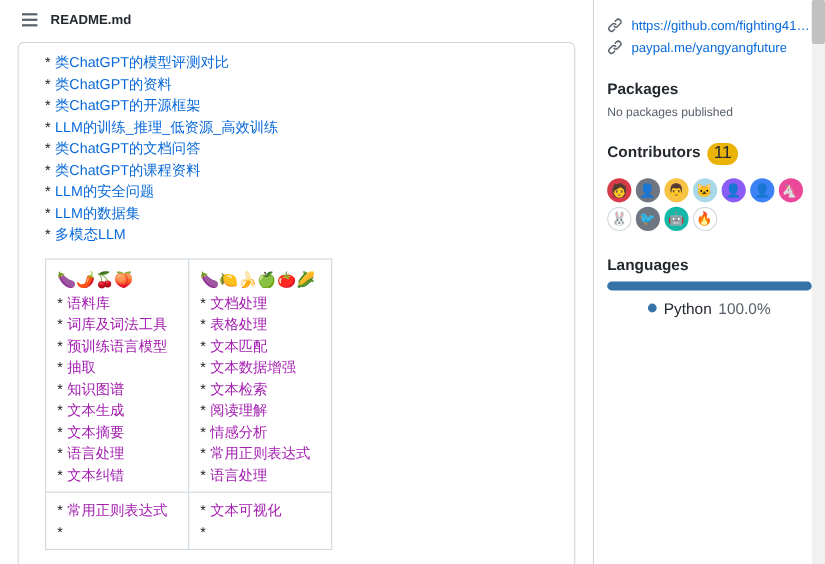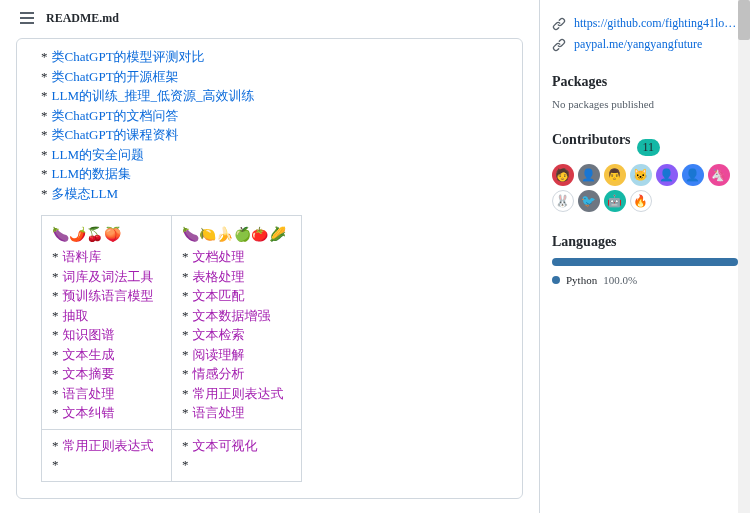"README.md" .container { font-family: Liberation Serif, serif -> none }
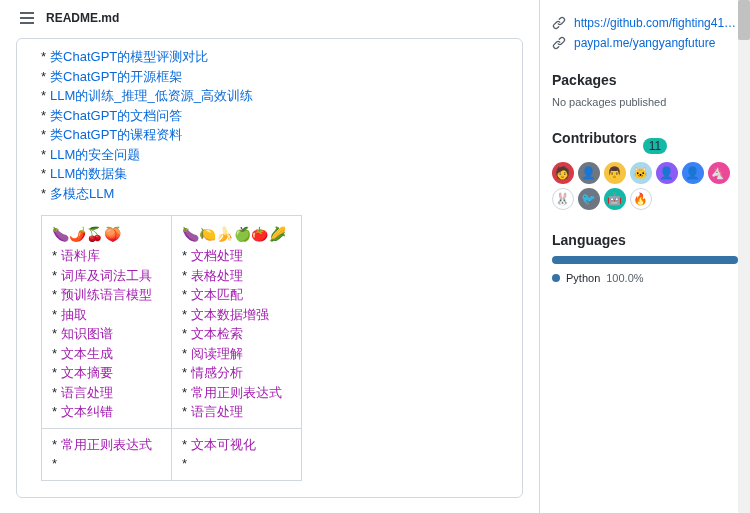"类ChatGPT的资料" li { html: none -> <li><a>类ChatGPT的资料</a></li> }
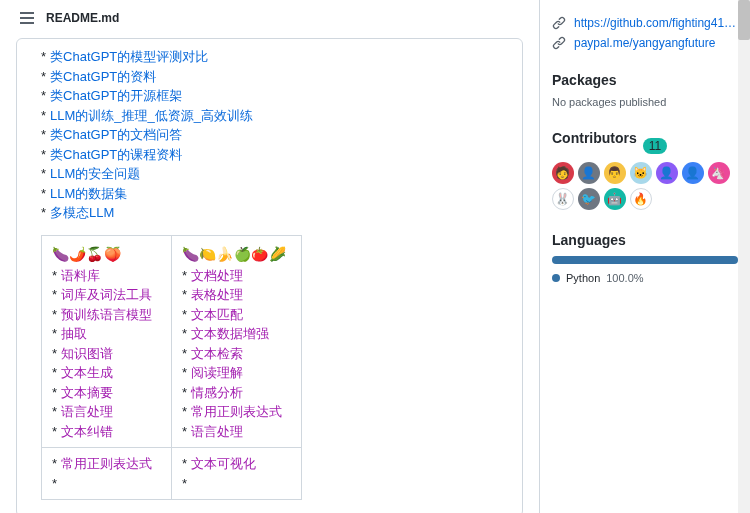"Contributors" .contrib-header { align-items: flex-end -> flex-start }
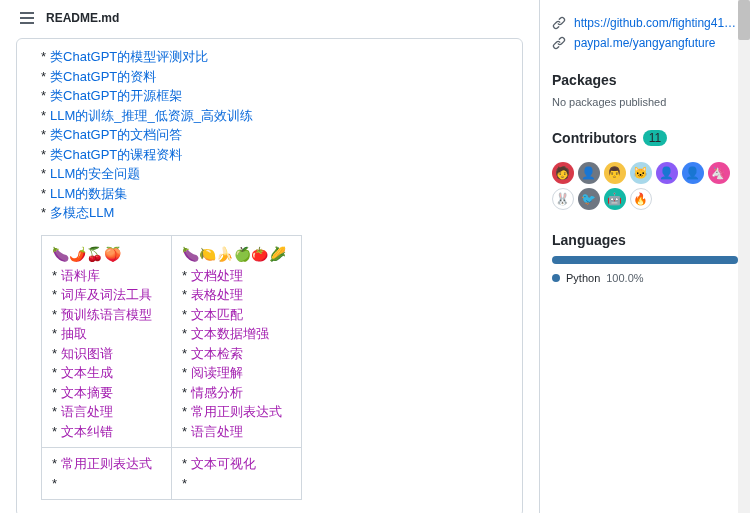"11" .counter { background: #14b8a6 -> #eab308; font-size: 12px -> 16px }
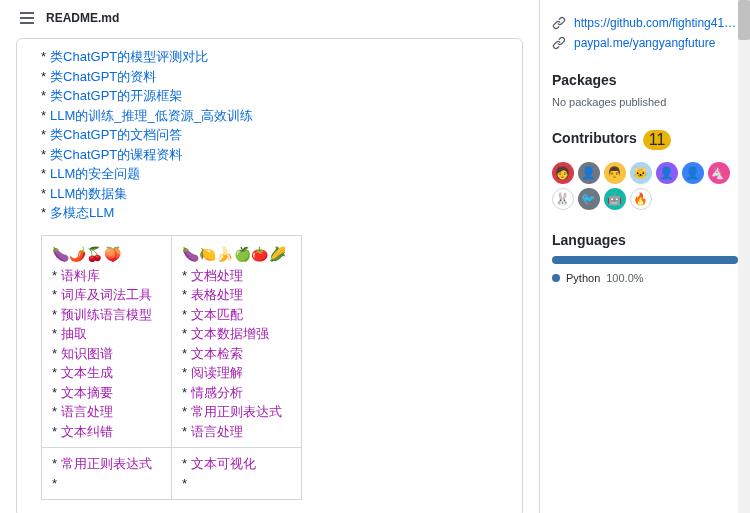"Python" .lang-item { font-size: 11px -> 14px; justify-content: none -> center }
